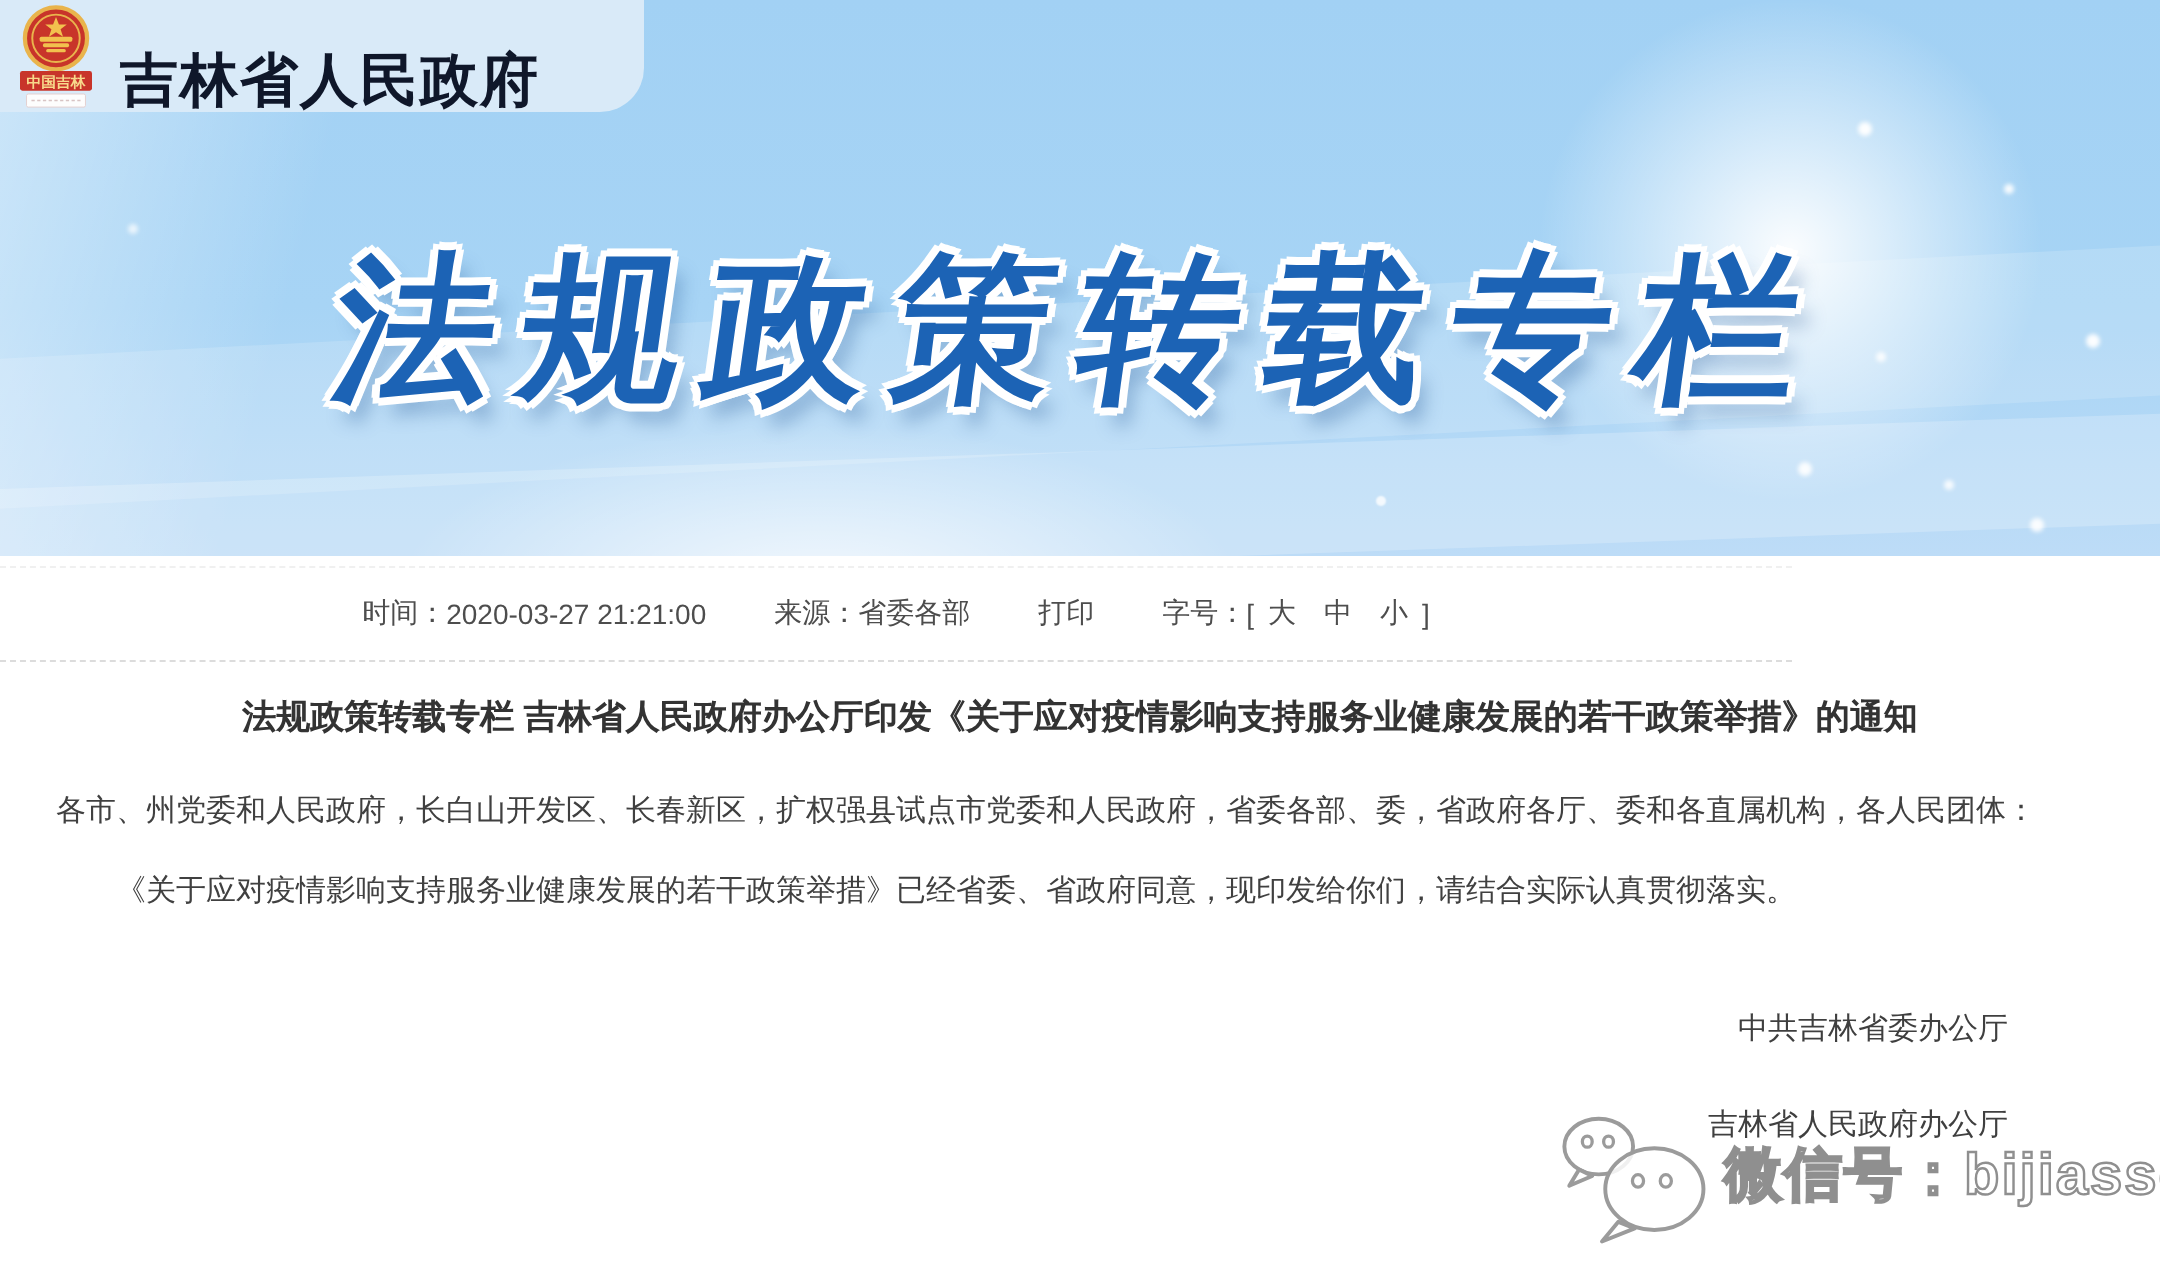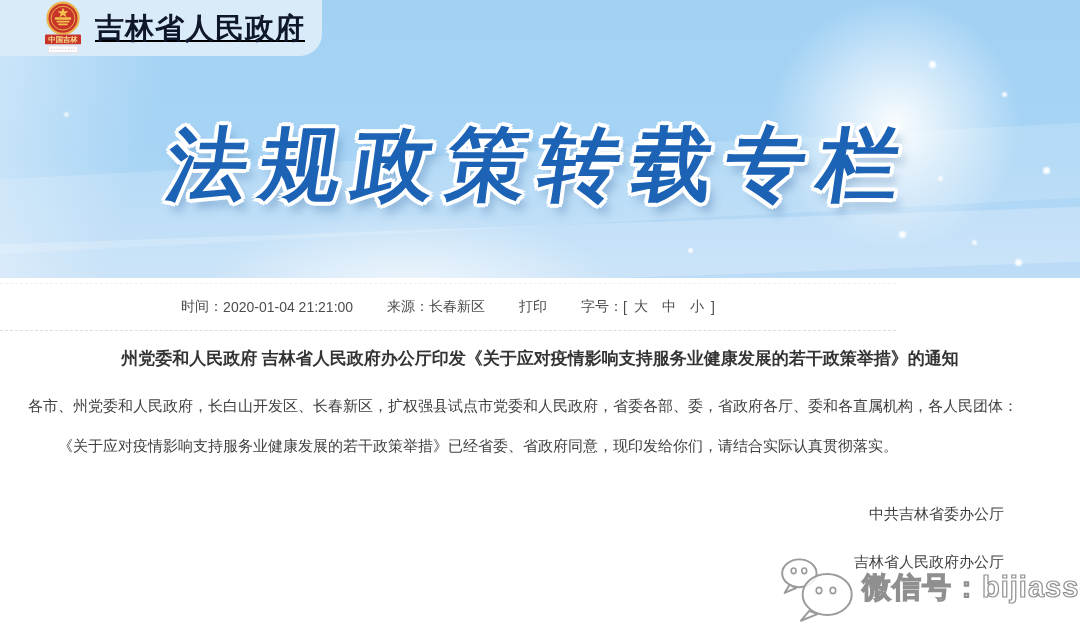"中国吉林" .logo-block { align-items: center -> flex-end; padding-left: 37px -> 2px; text-decoration: underline -> none }
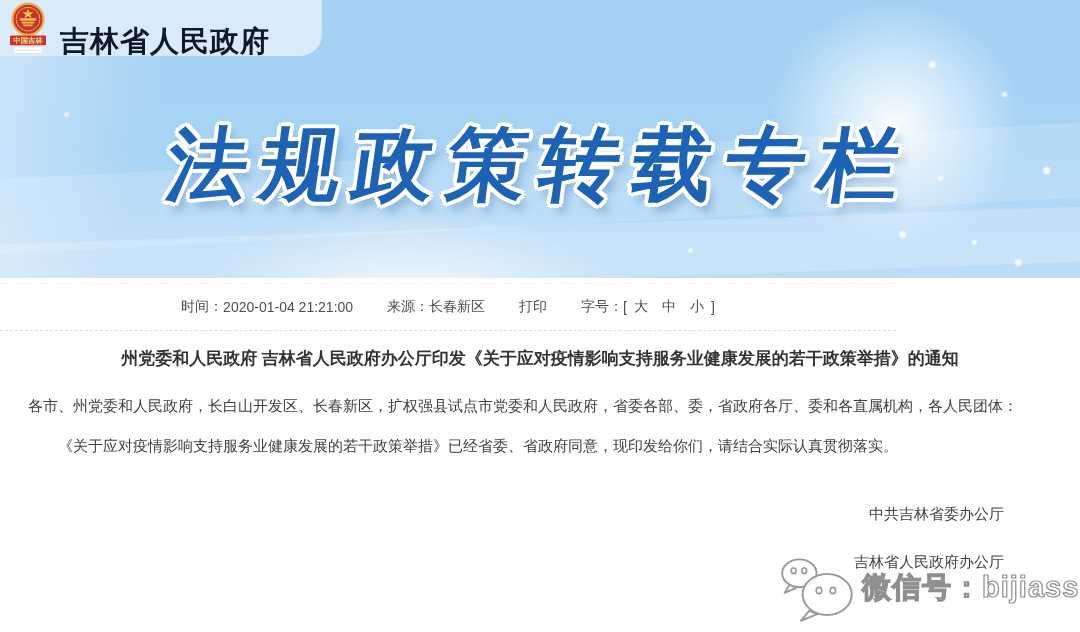"2020-01-04 21:21:00" span { text: 2020-01-04 -> 2020-03-27 }
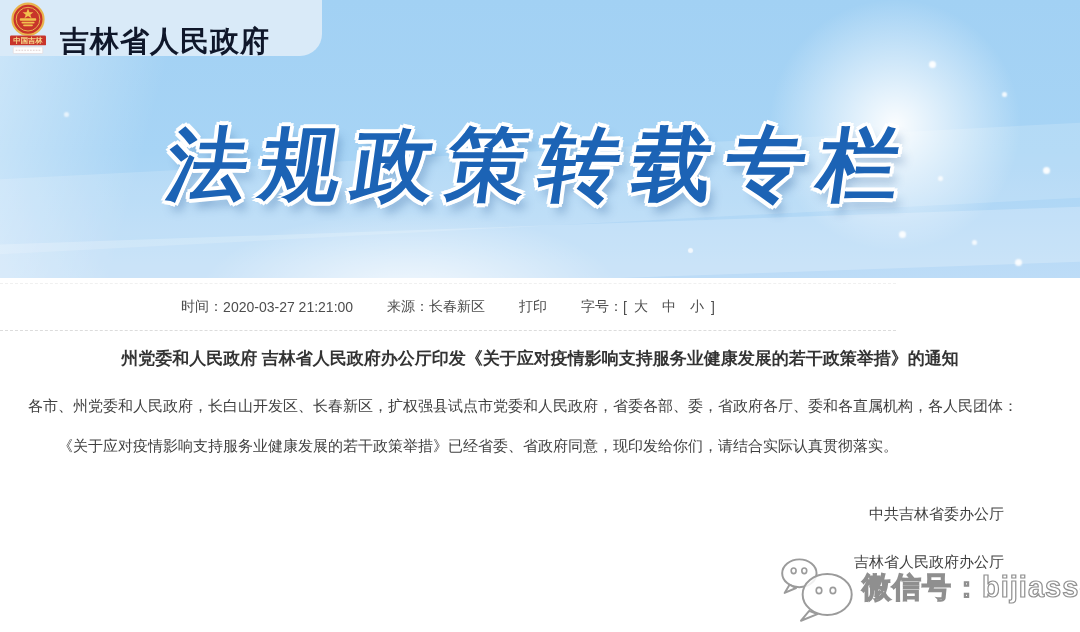"长春新区" span { text: 长春新区 -> 省委各部 }
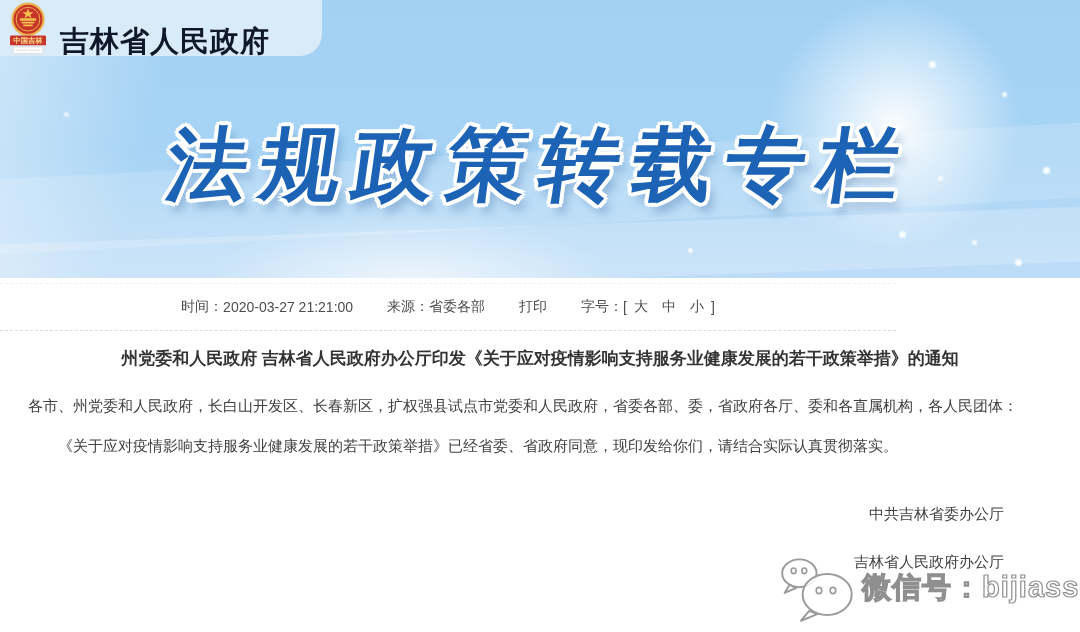"州党委和人民政府" div.article-title { text: 州党委和人民政府 -> 法规政策转载专栏 }
